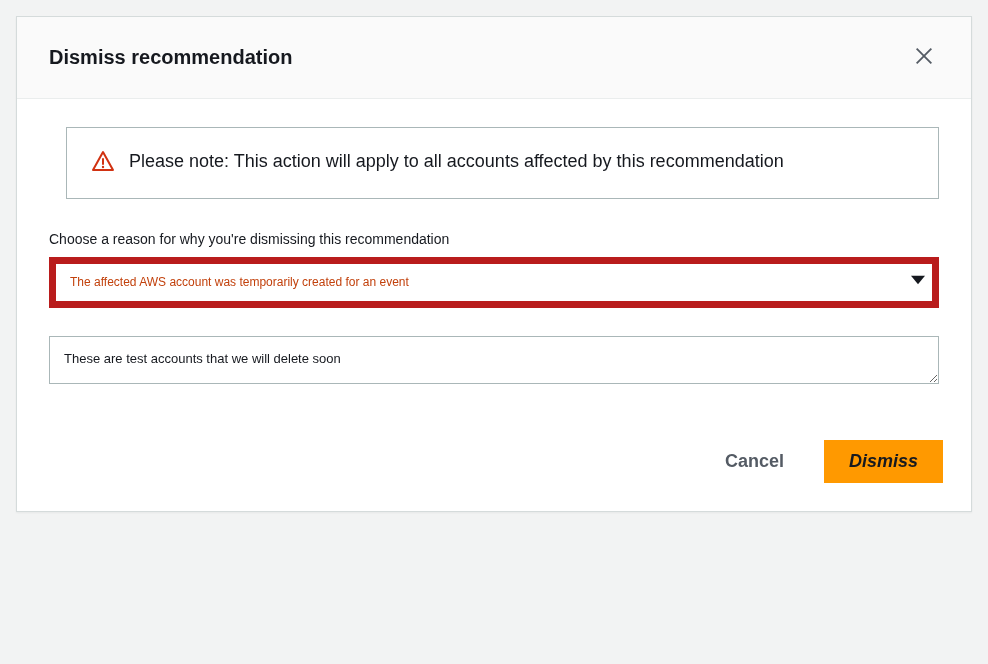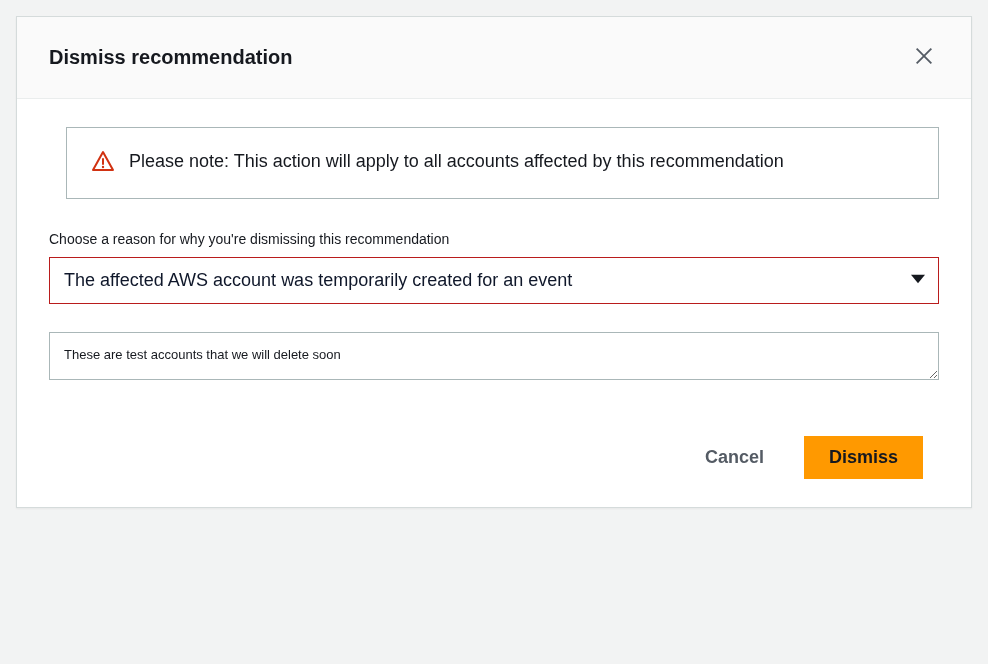"The affected AWS account was" .select-field { border: 1px solid #b91c1c -> 7px solid #b91c1c; color: #0f172a -> #c2410c; font-size: 18px -> 12px }
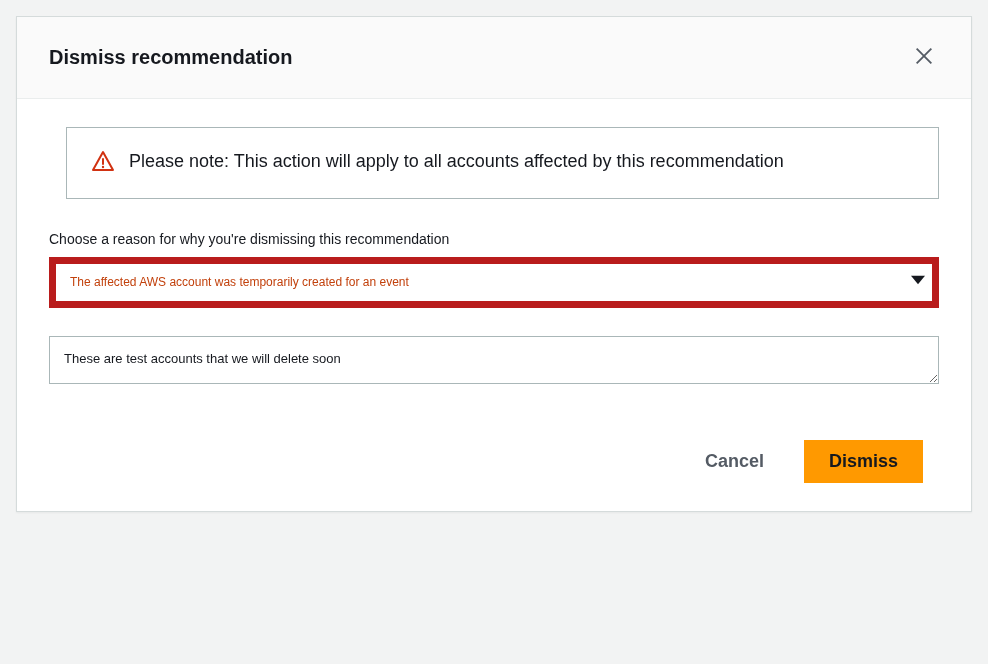"Cancel" .modal-footer { padding: 20px 48px 28px 32px -> 20px 28px 28px 32px }
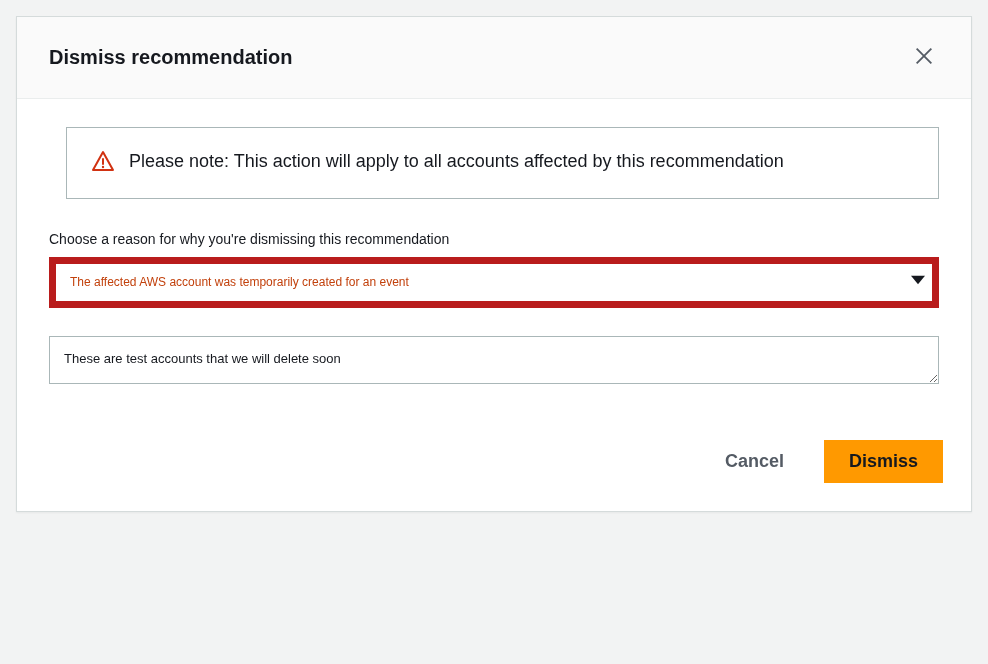"Dismiss" .btn-primary { font-style: none -> italic }
